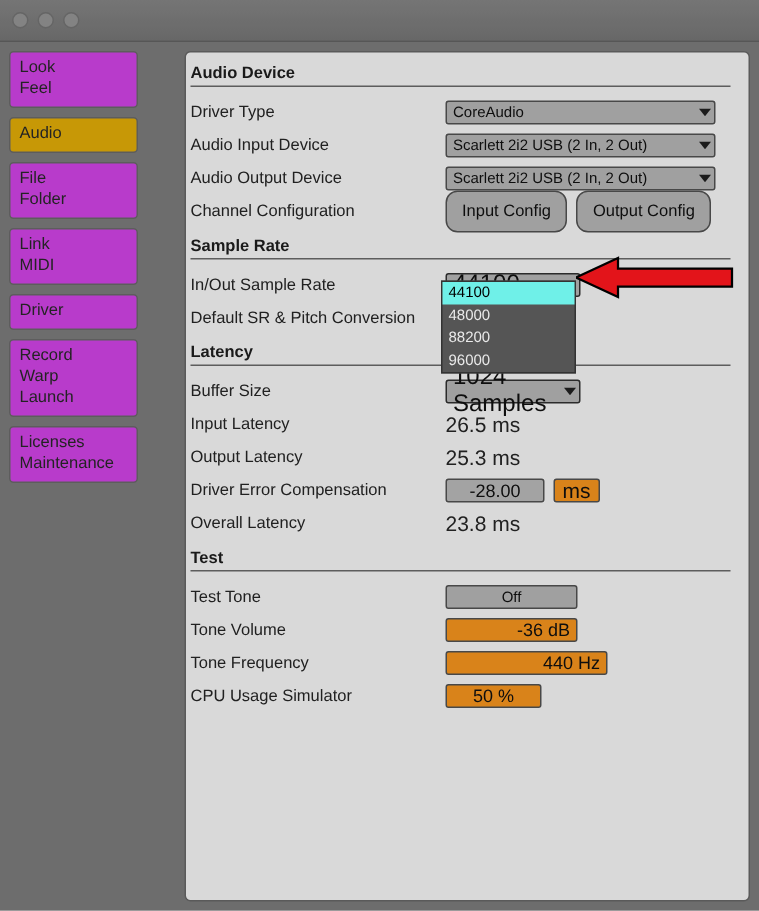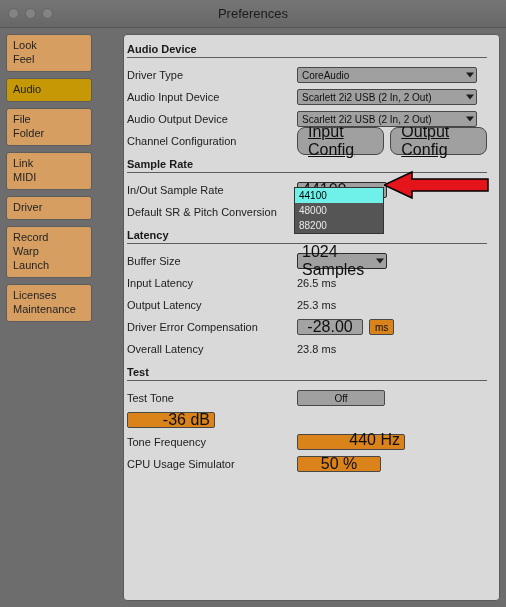"Preferences" div.title { html: <div>Preferences</div> -> none }
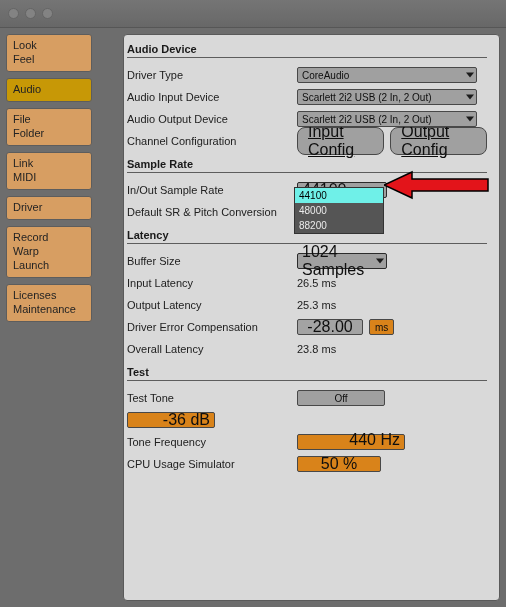"Look" .sidegroup { background: #fdba74 -> #d946ef }
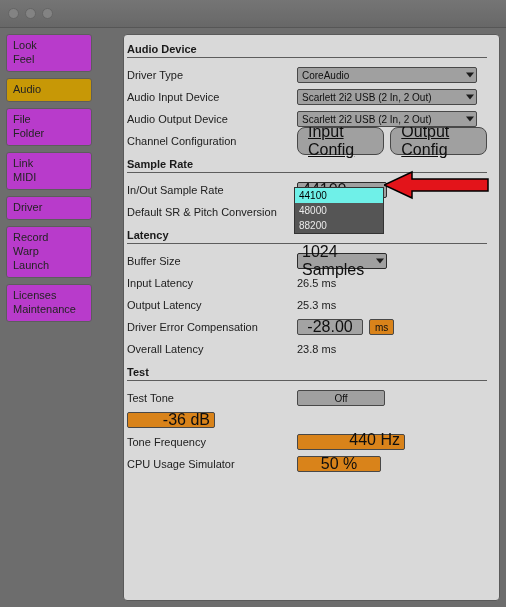"Input Config" .btn { font-size: 16px -> 11px; text-decoration: underline -> none }
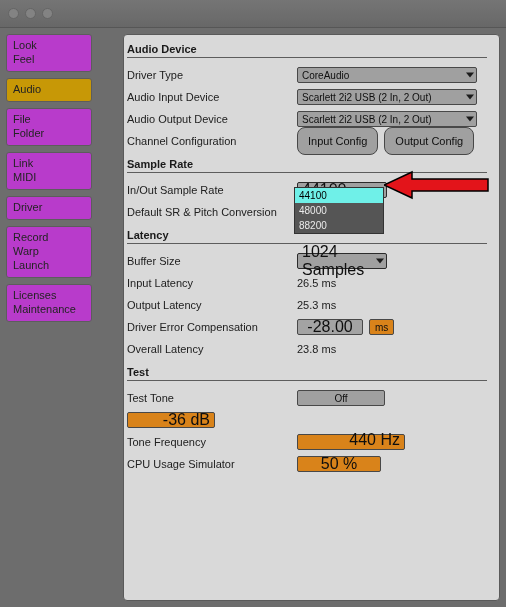"96000" div { html: none -> <div>96000</div> }
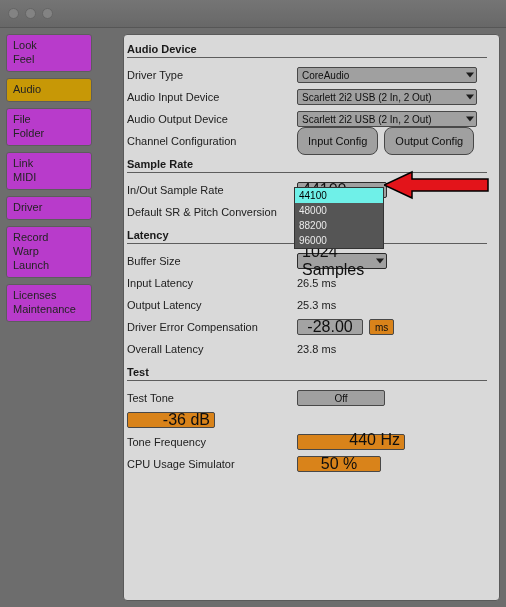"26.5 ms" .valuetext { font-size: 11px -> 14px }
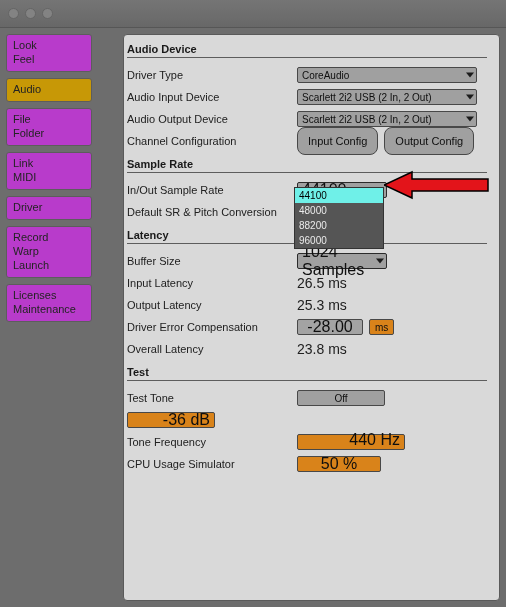"-28.00" .num { font-size: 16px -> 12px }
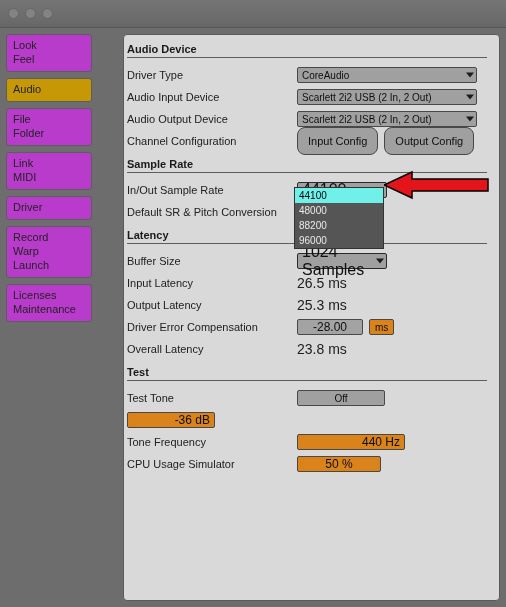"ms" .unit { font-size: 10px -> 14px }
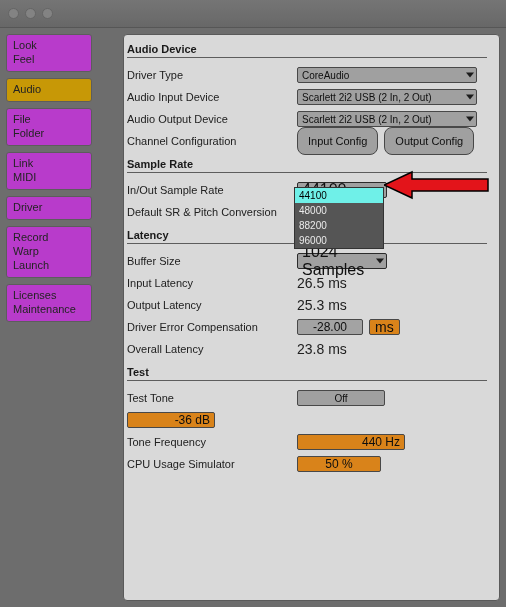"Tone Volume" div.label { html: none -> <div>Tone Volume</div> }
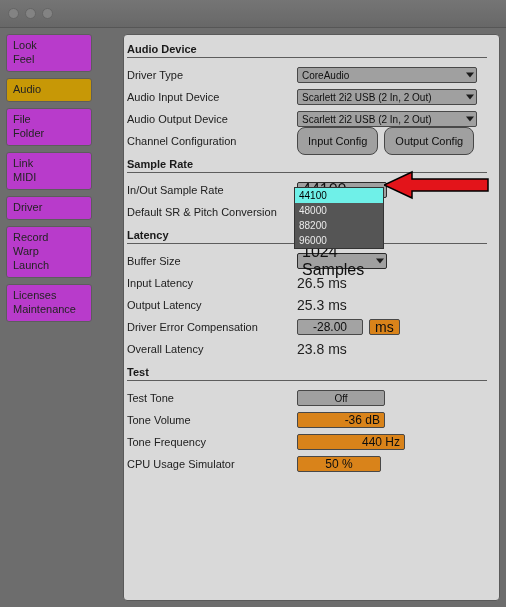"50" div.num { width: 84px -> 64px }
